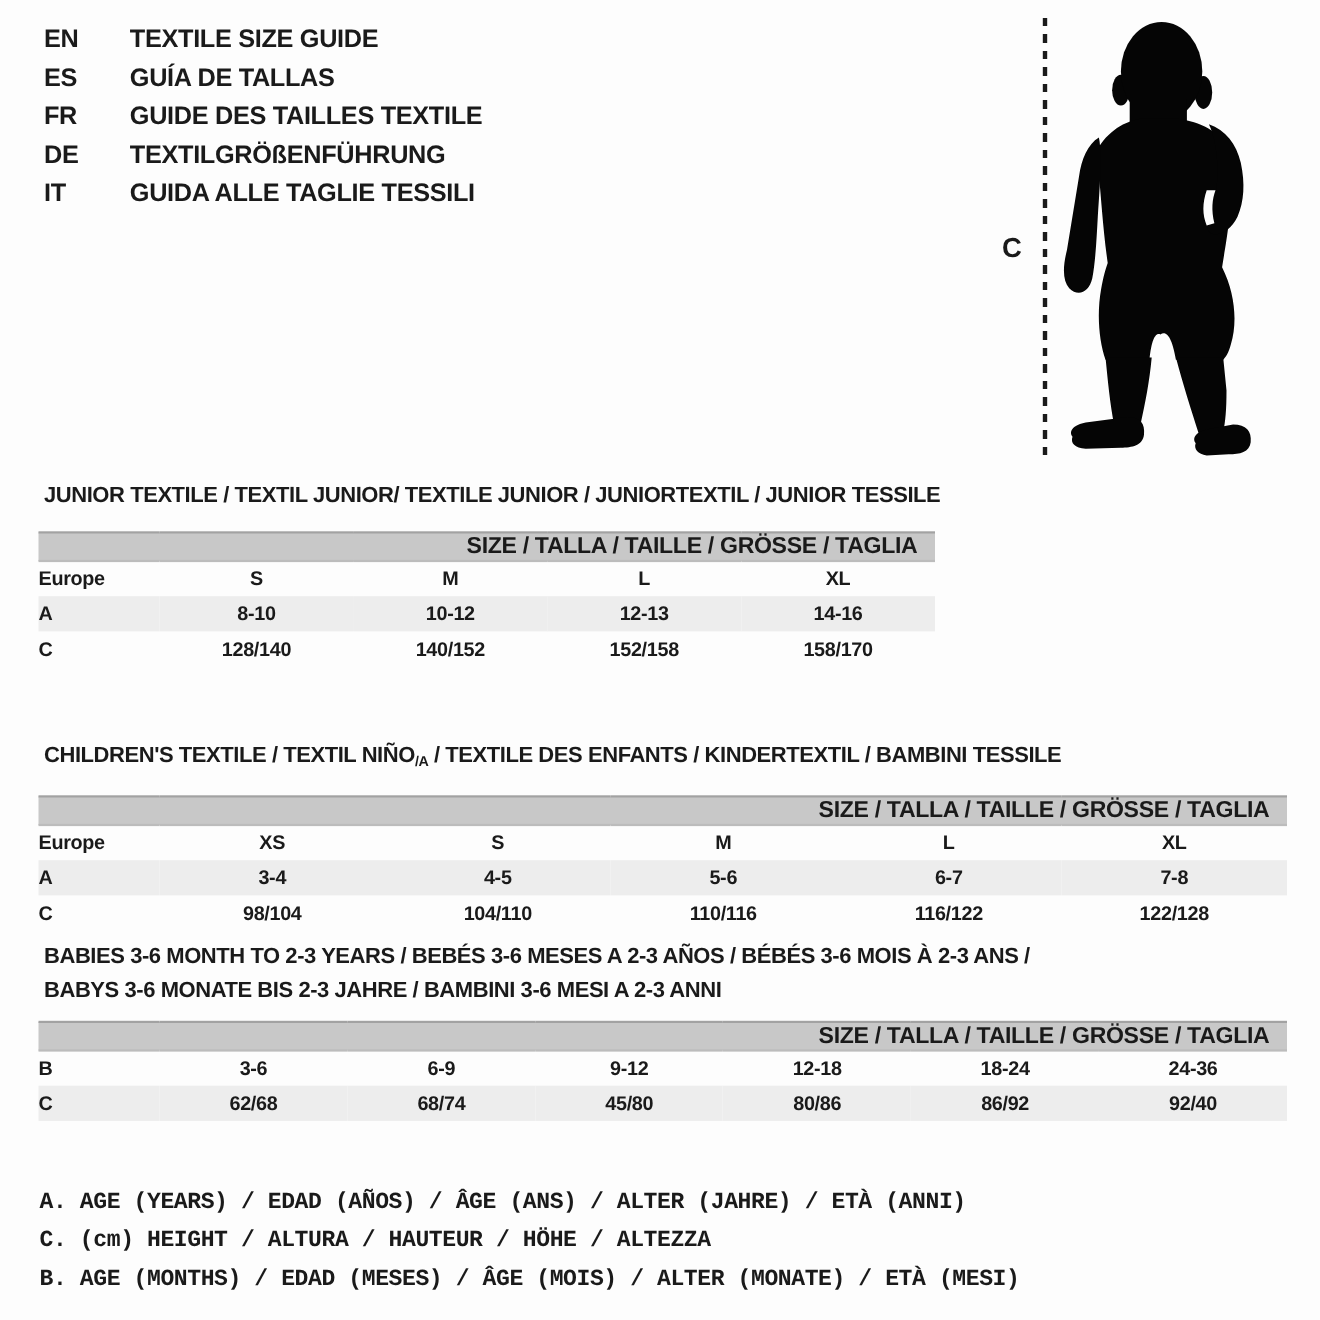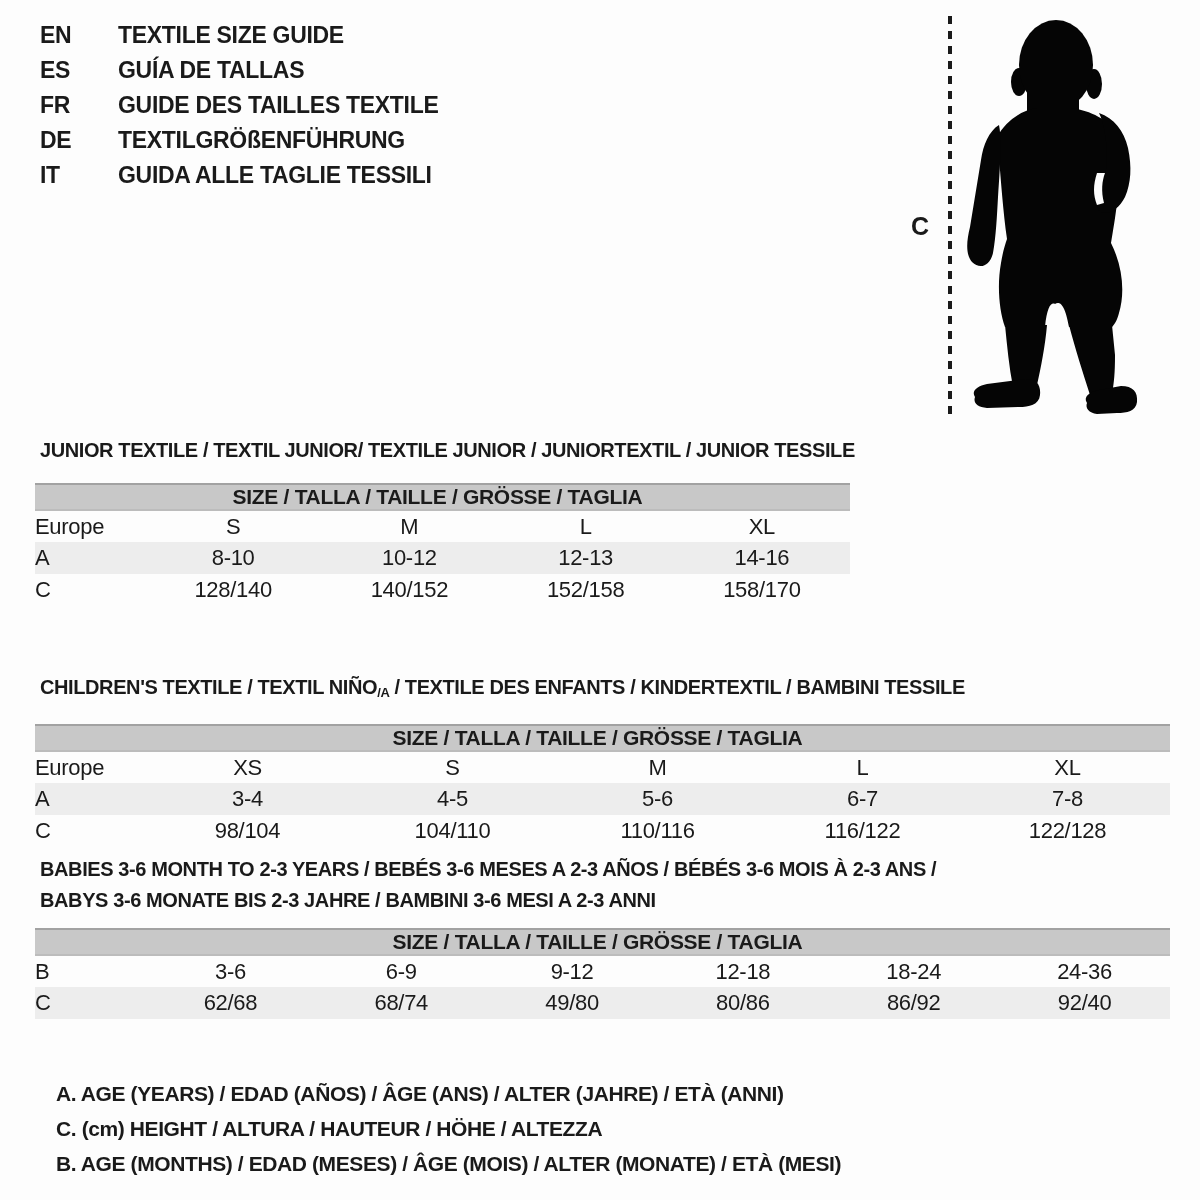"SIZE / TALLA / TAILLE" .bar-cell { text-align: center -> right }
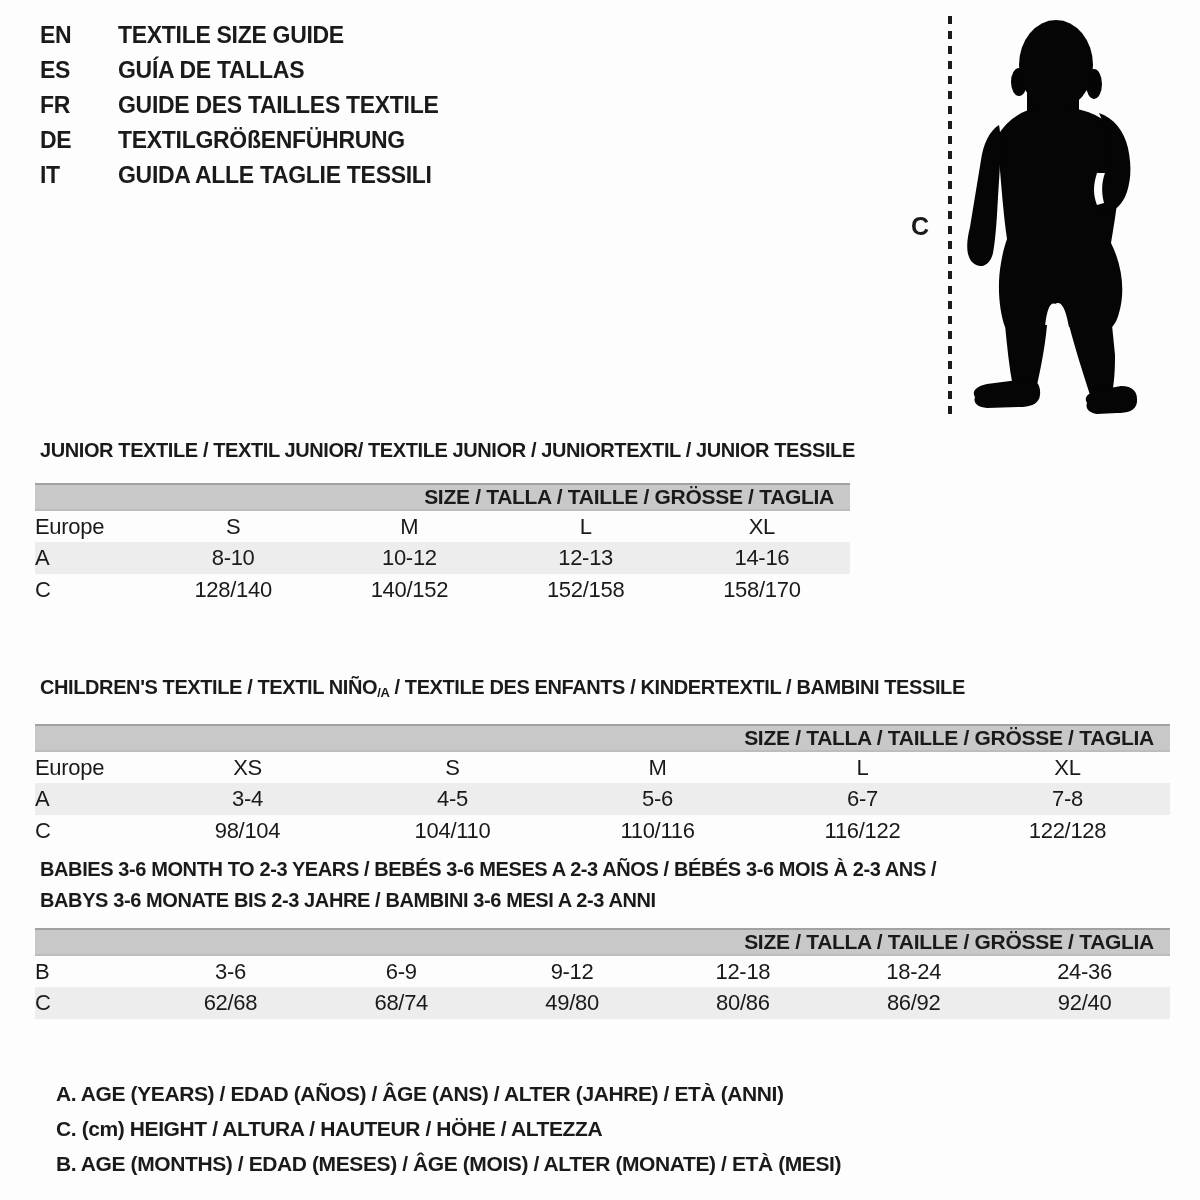"Europe" .size-table td, .size-table .row-label { font-size: 22px -> 18px; font-weight: normal -> bold }
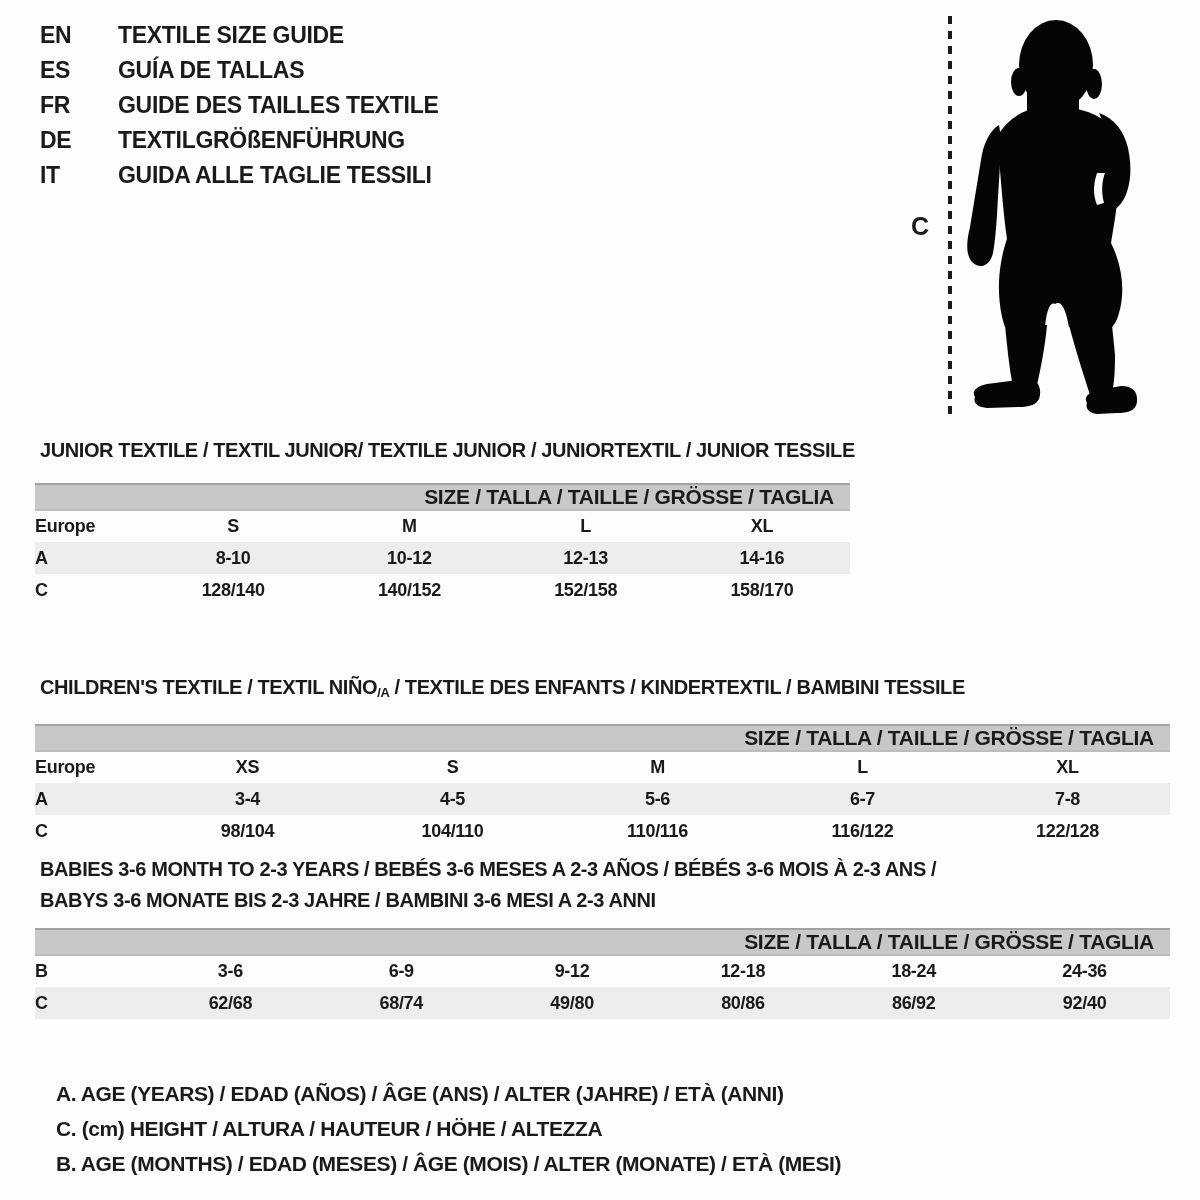"49/80" td { text: 49/80 -> 45/80 }
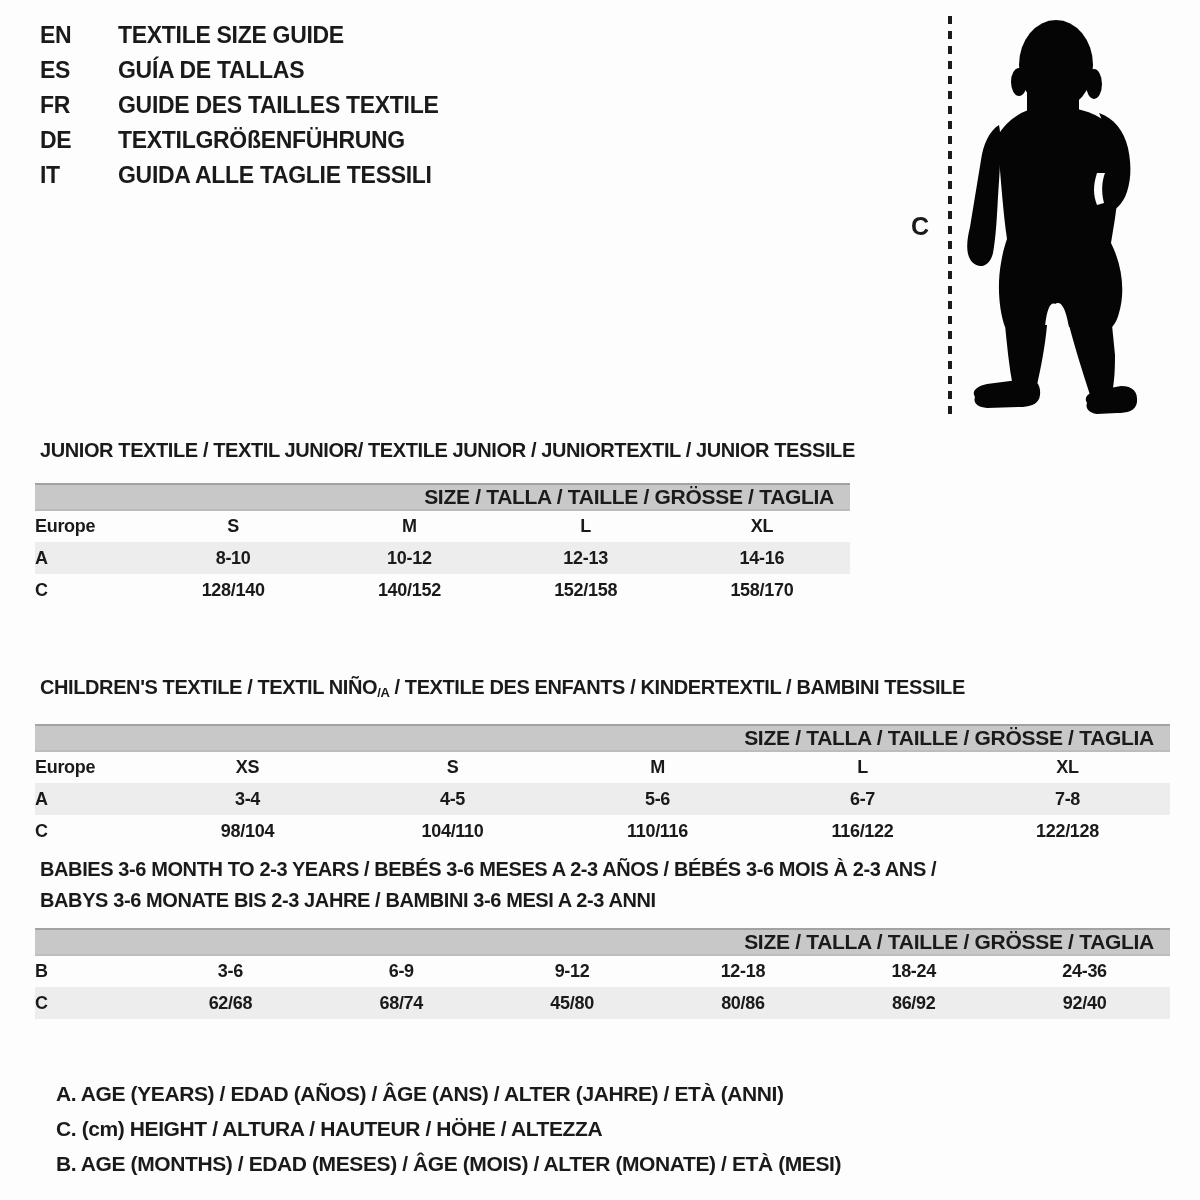"A. AGE (YEARS) / EDAD" #legend { font-family: none -> Liberation Mono, monospace; left: 56px -> 36px }
